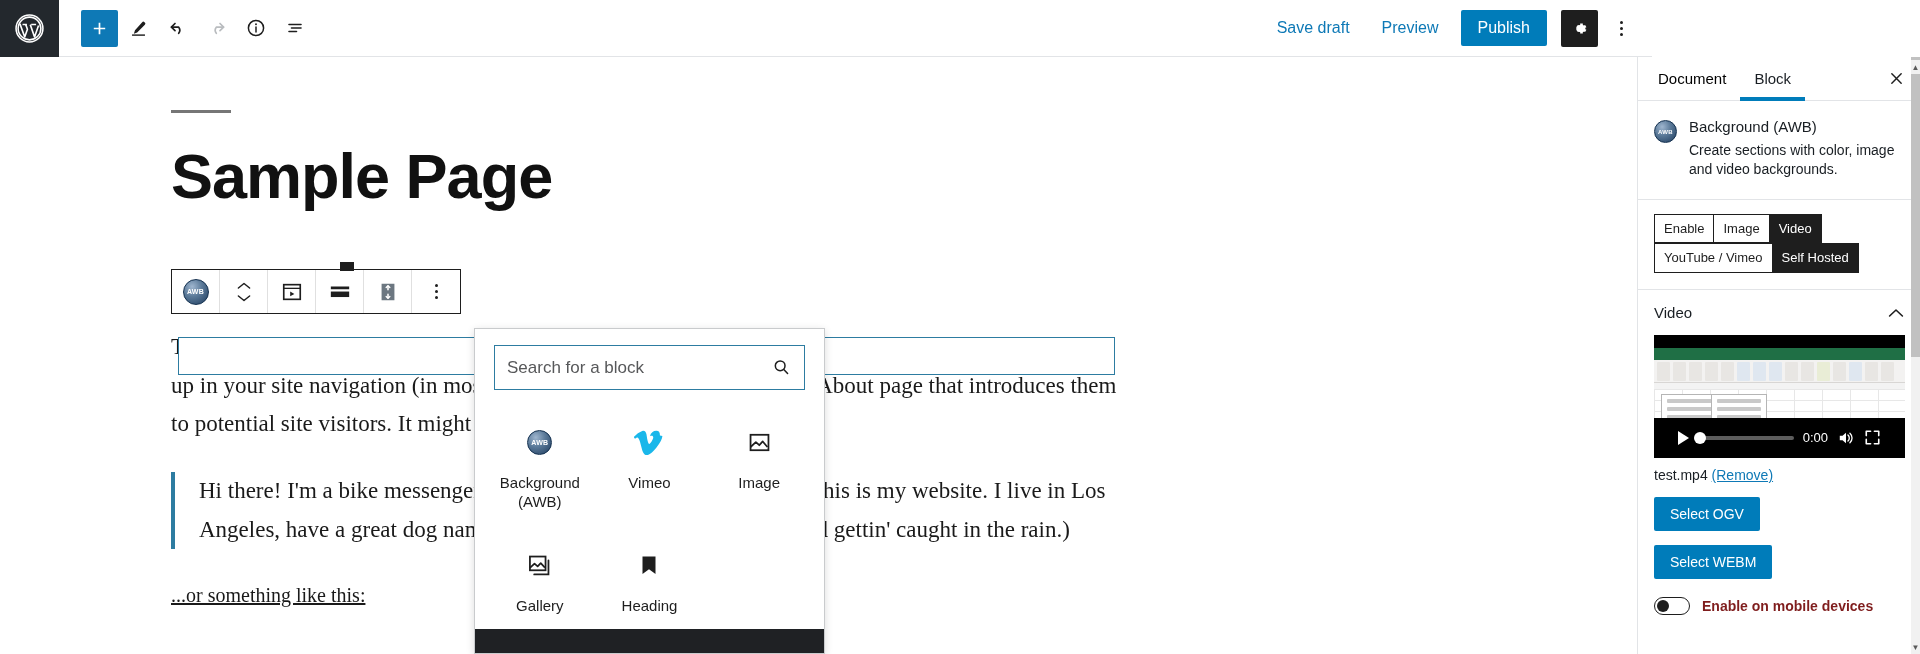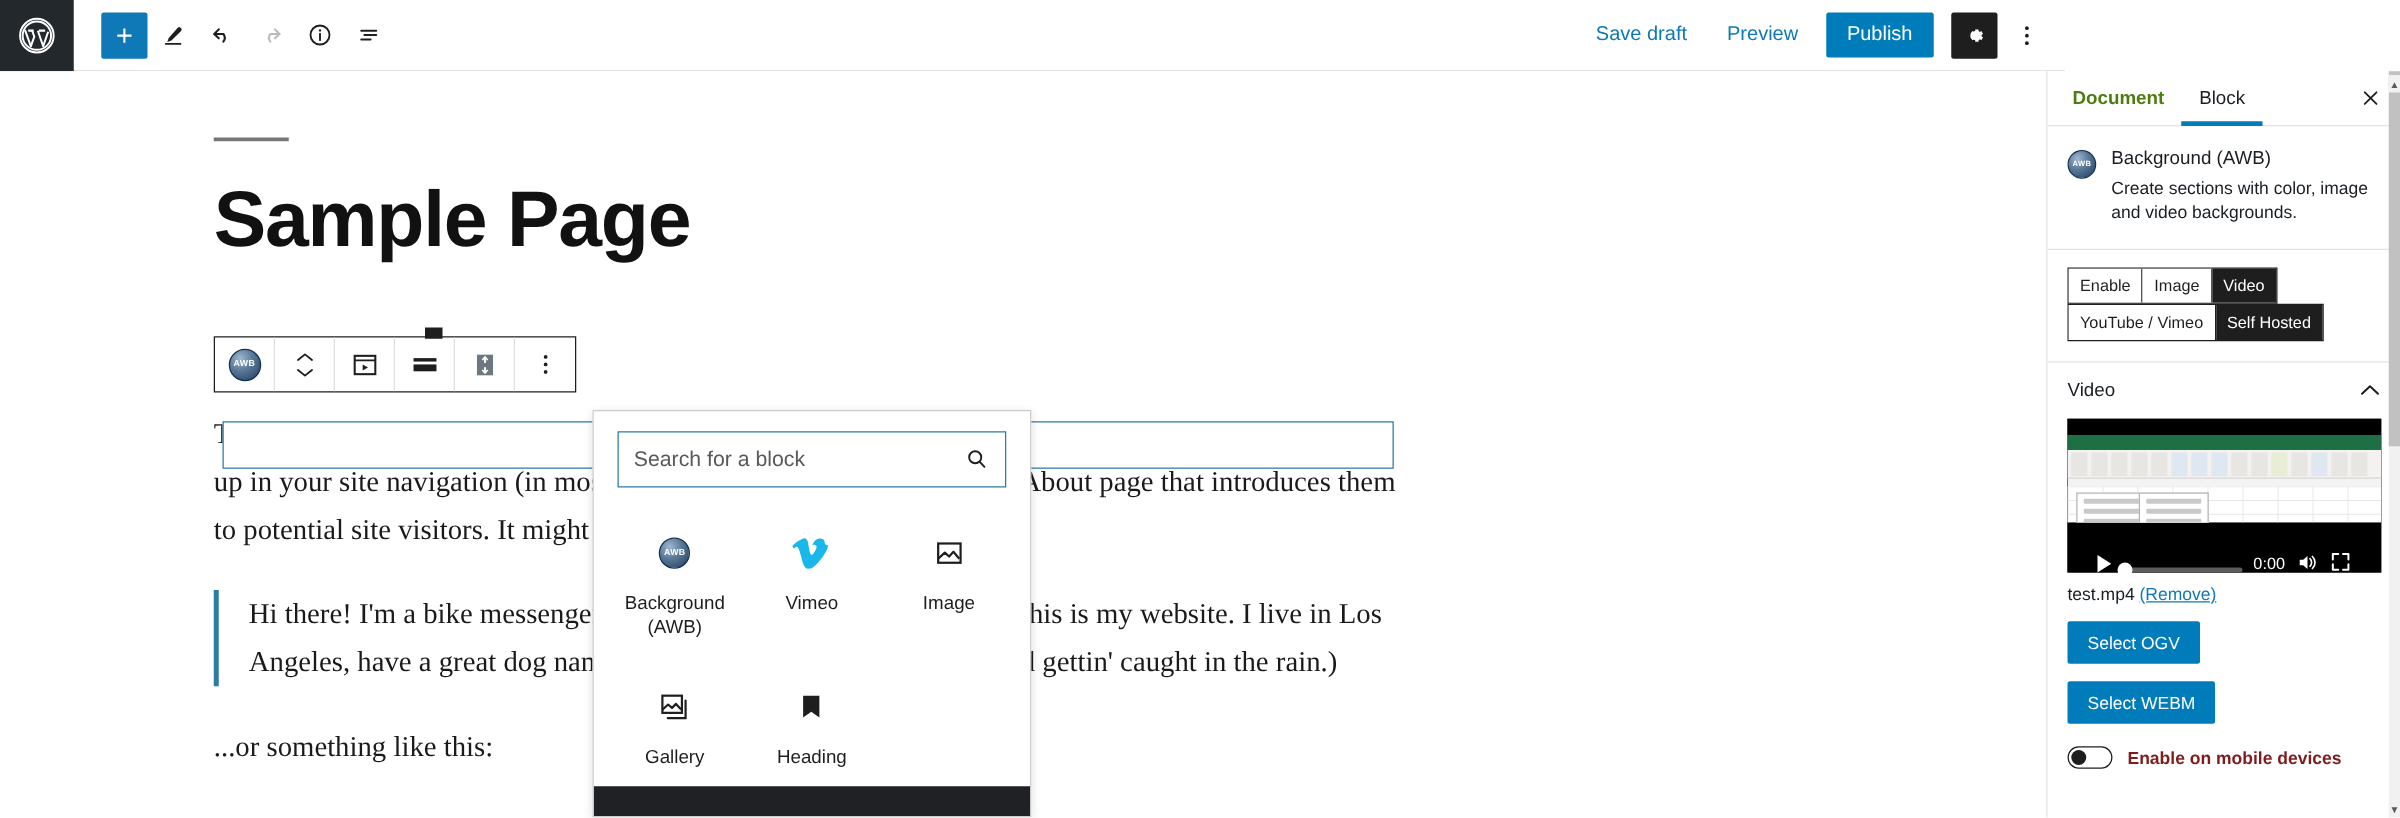"Document" .sb-tab { color: #4d7c0f -> #000000; font-weight: bold -> none }
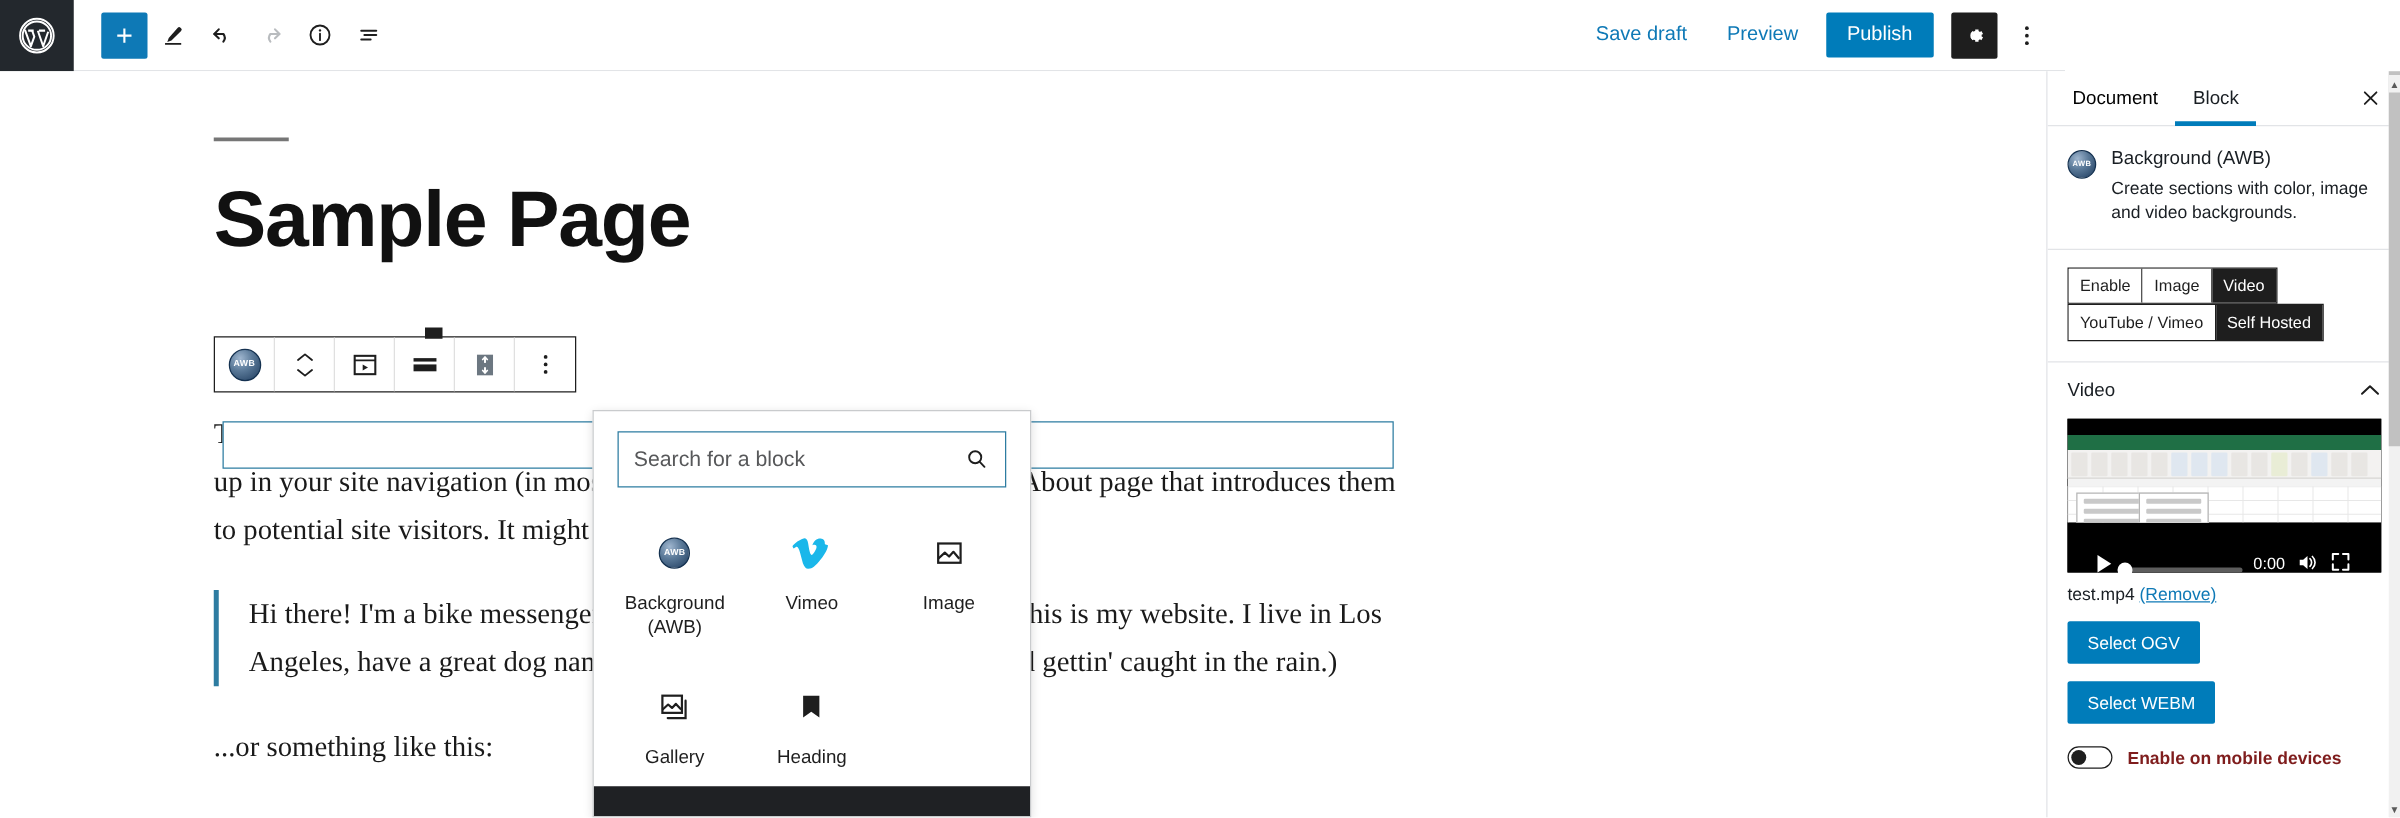"0:00" .video-ctrls { align-items: flex-end -> center }
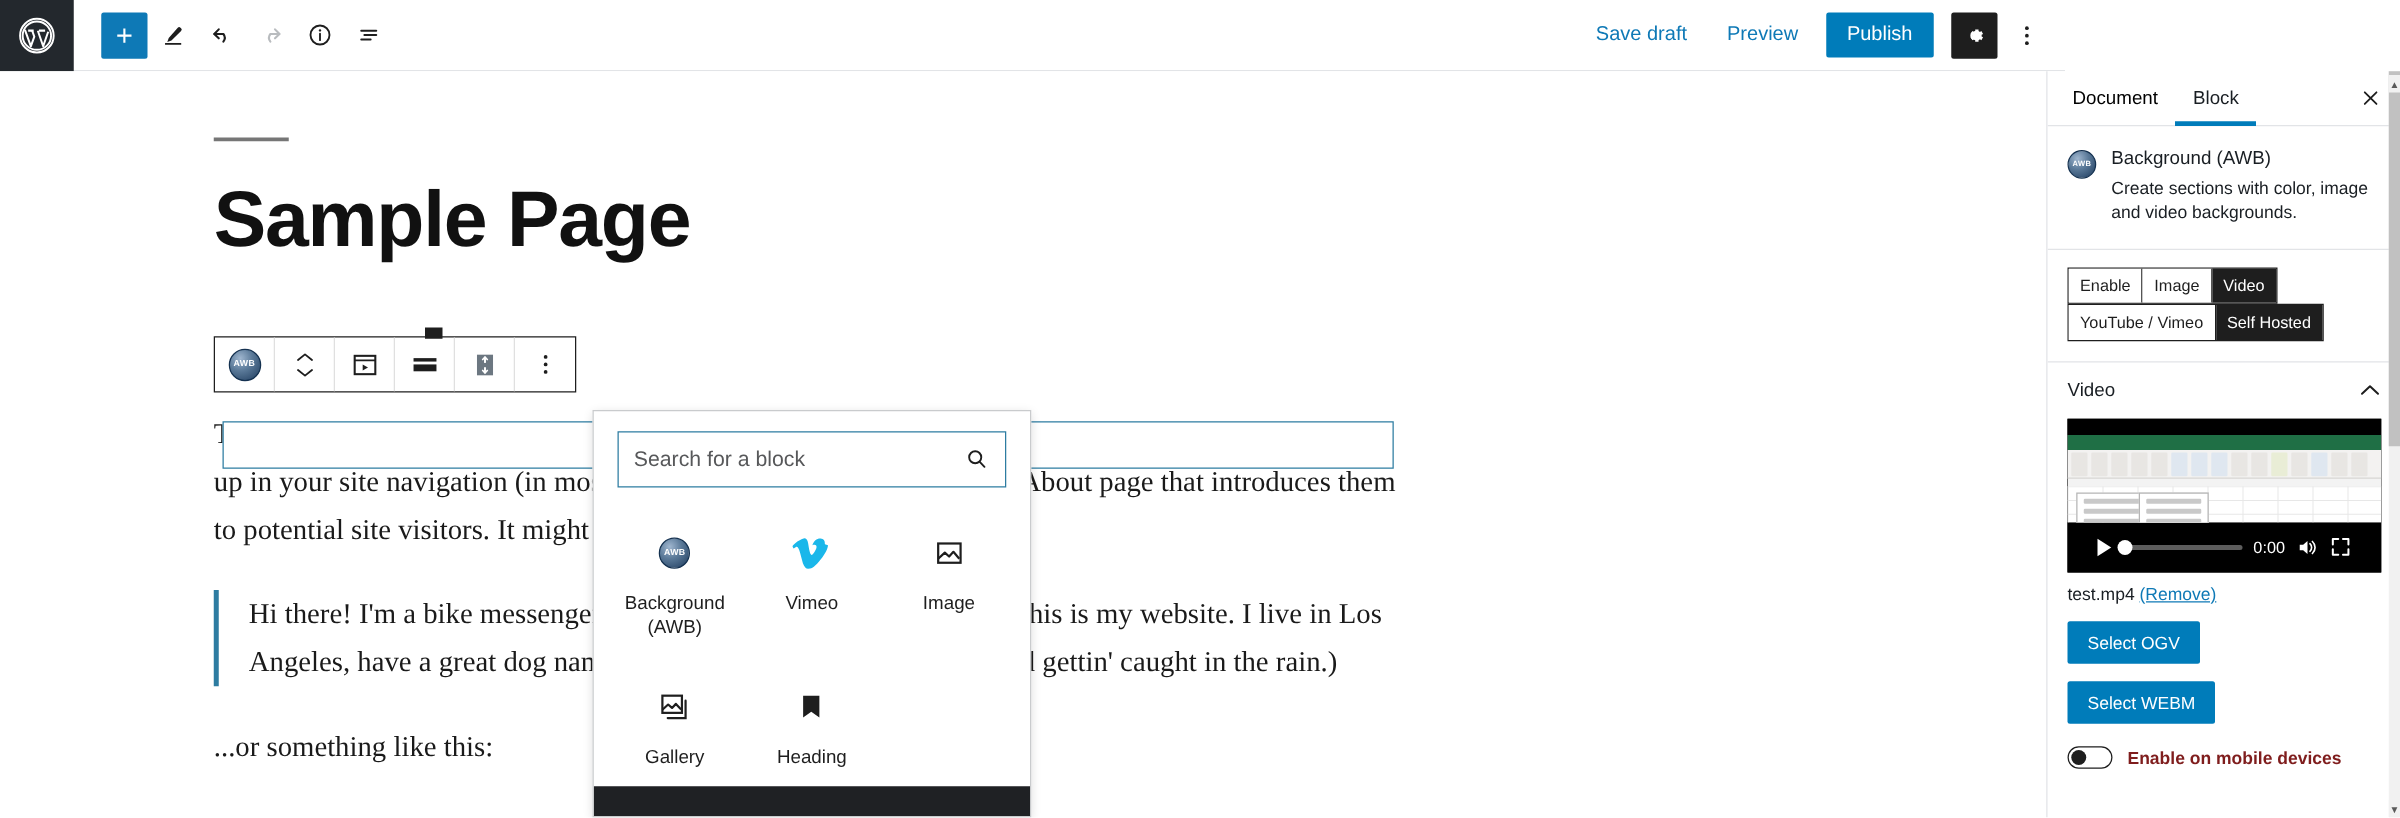"...or something like this:" .after-quote { font-size: 23px -> 20px; text-decoration: none -> underline }
